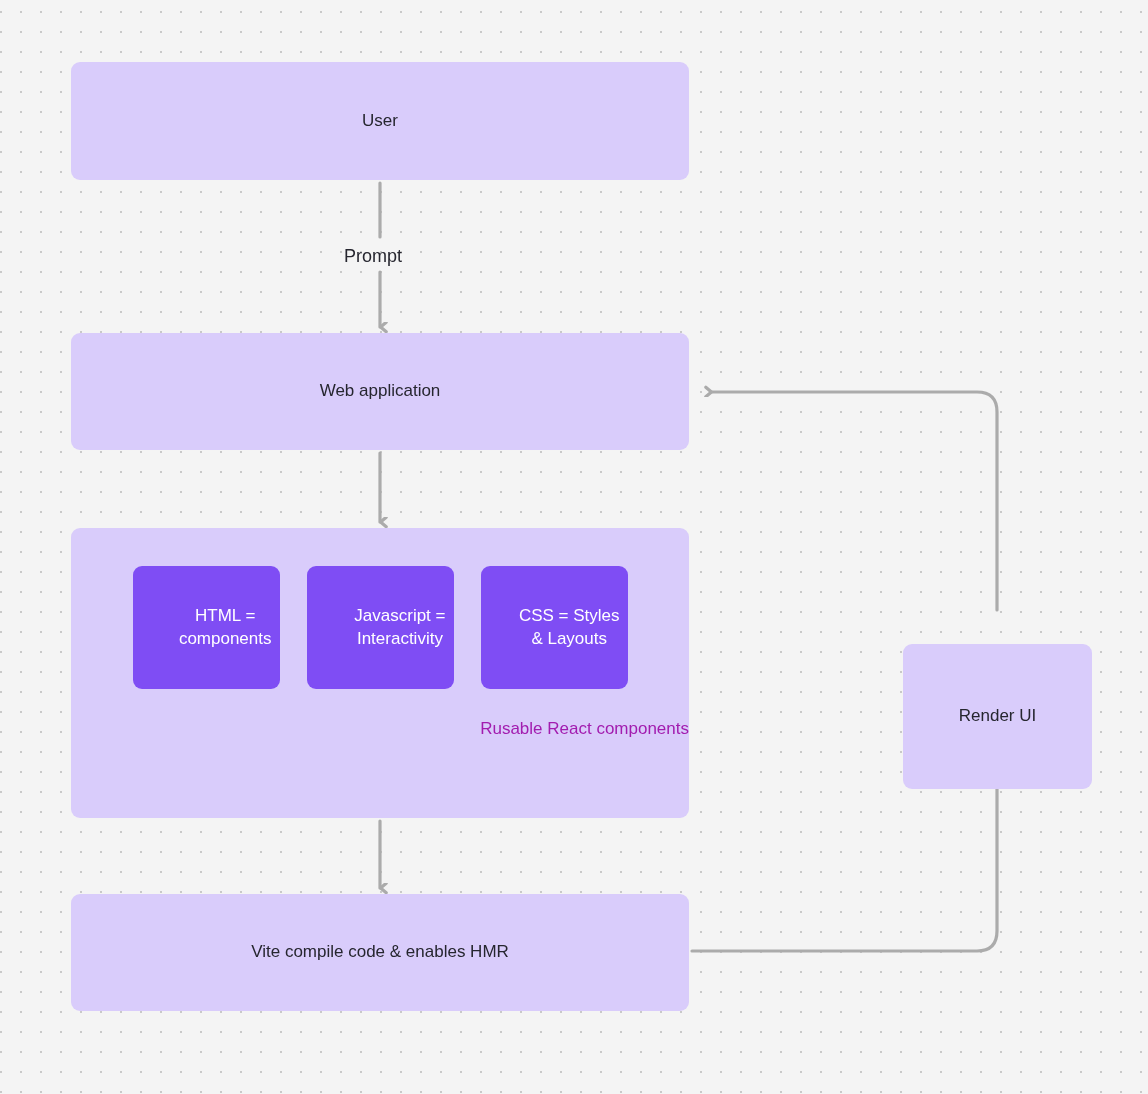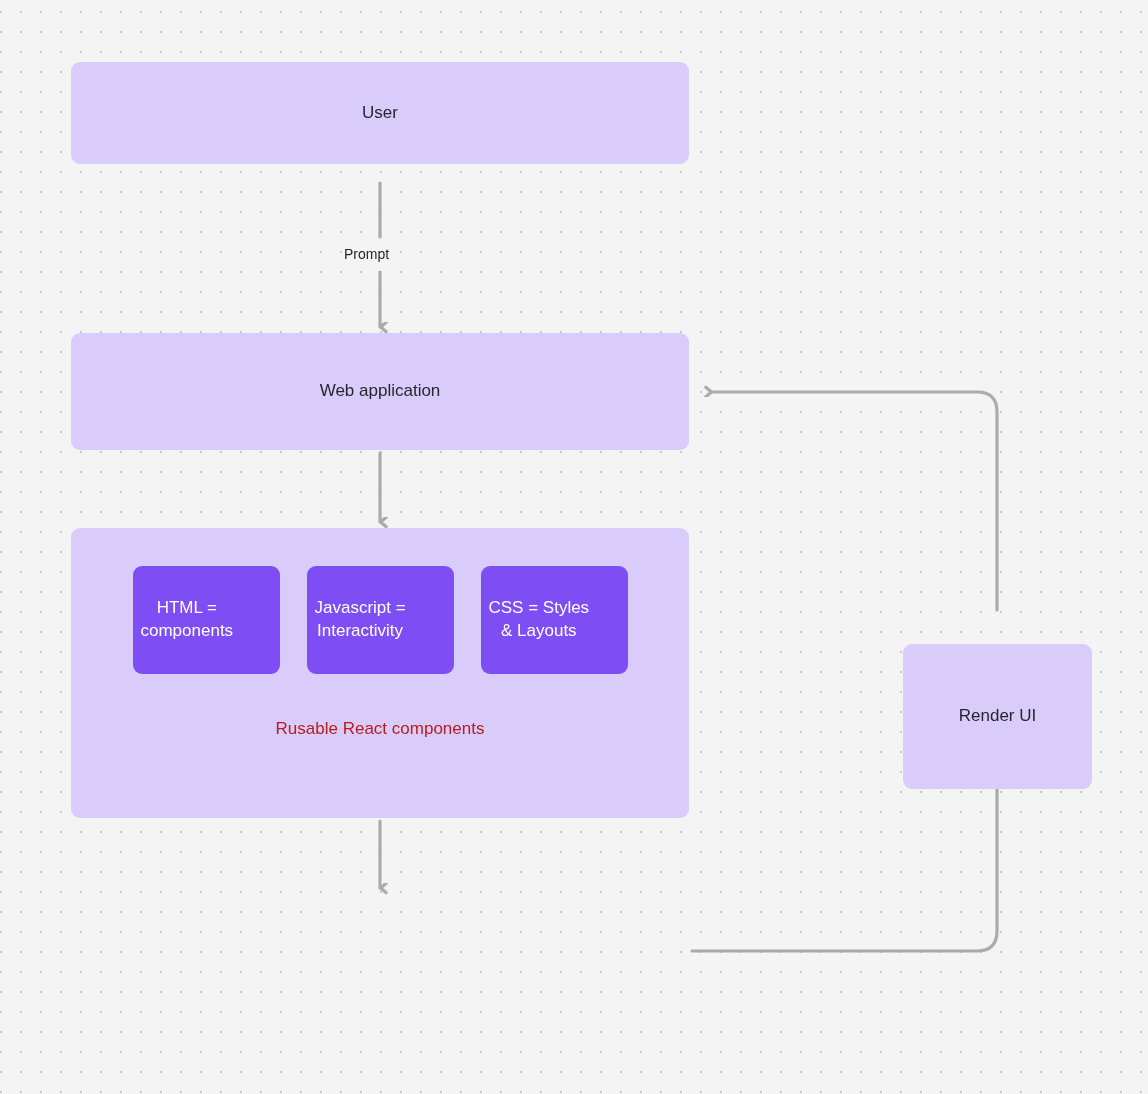"User" #node-user { height: 102px -> 118px }
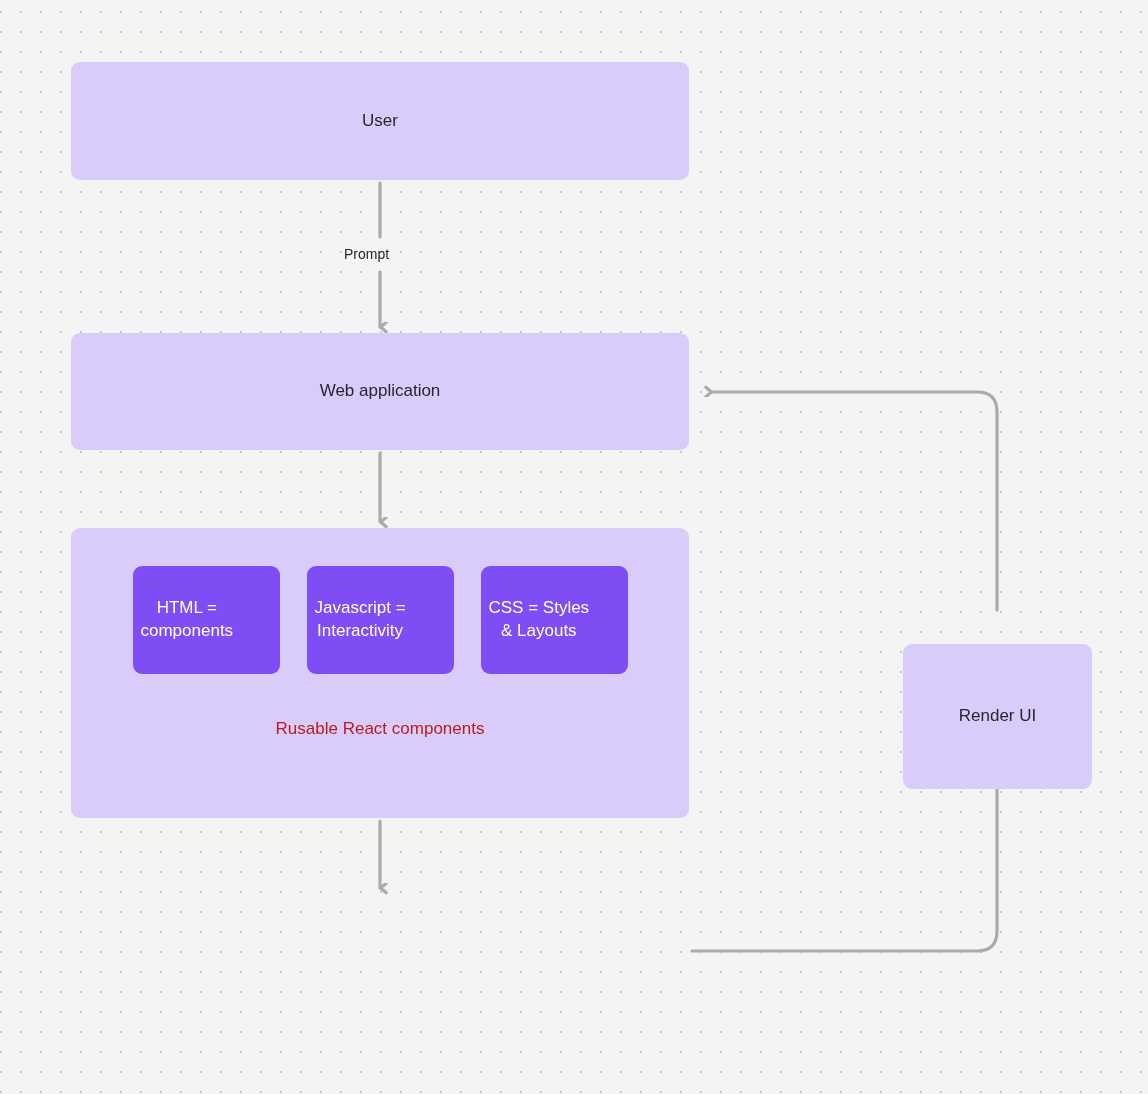"Prompt" .edge-label { font-size: 14px -> 18px }
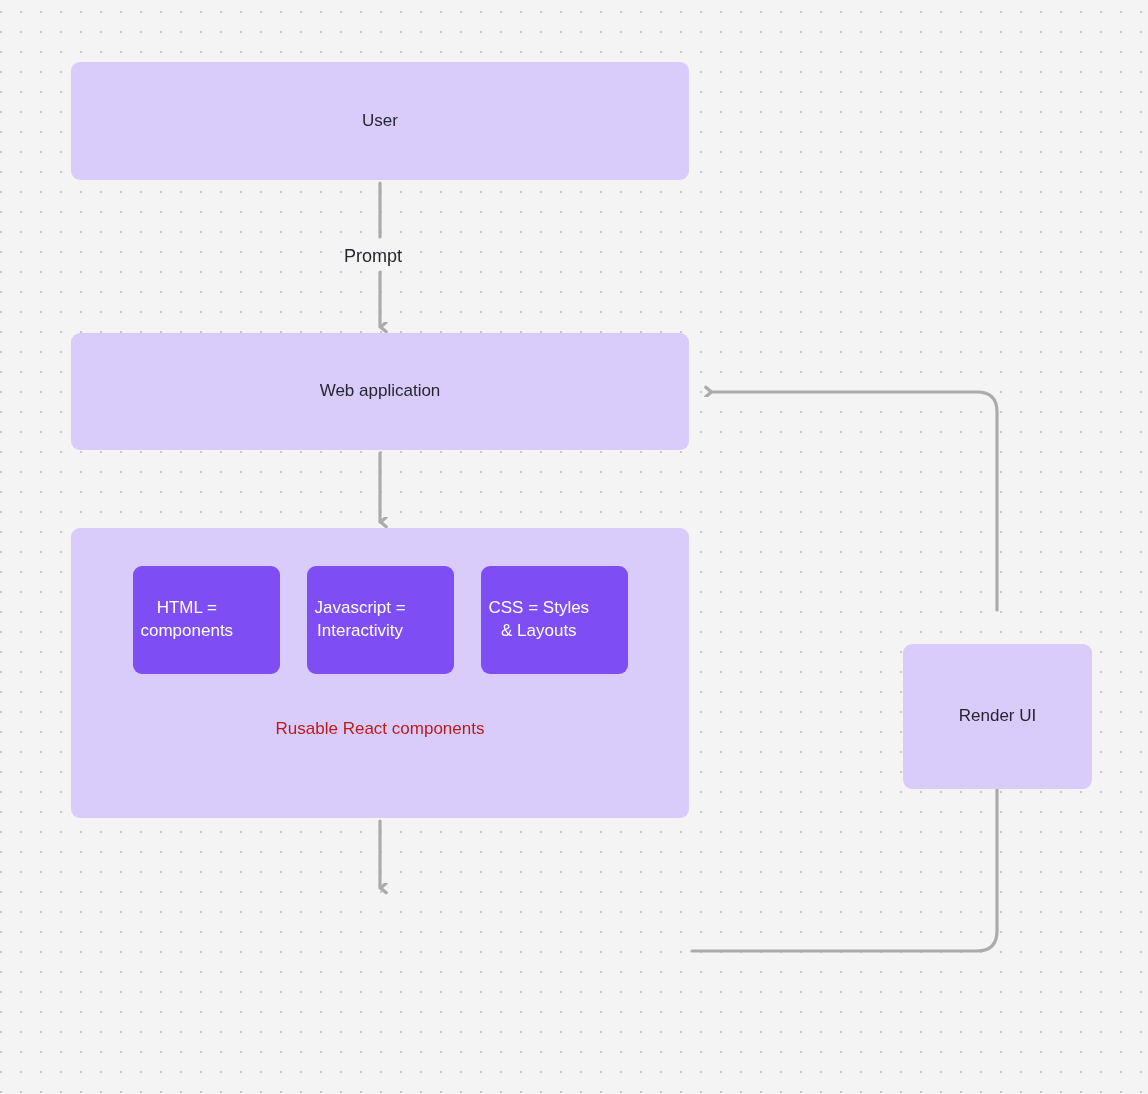"HTML =" .chip { height: 108px -> 123px; justify-content: flex-start -> flex-end }
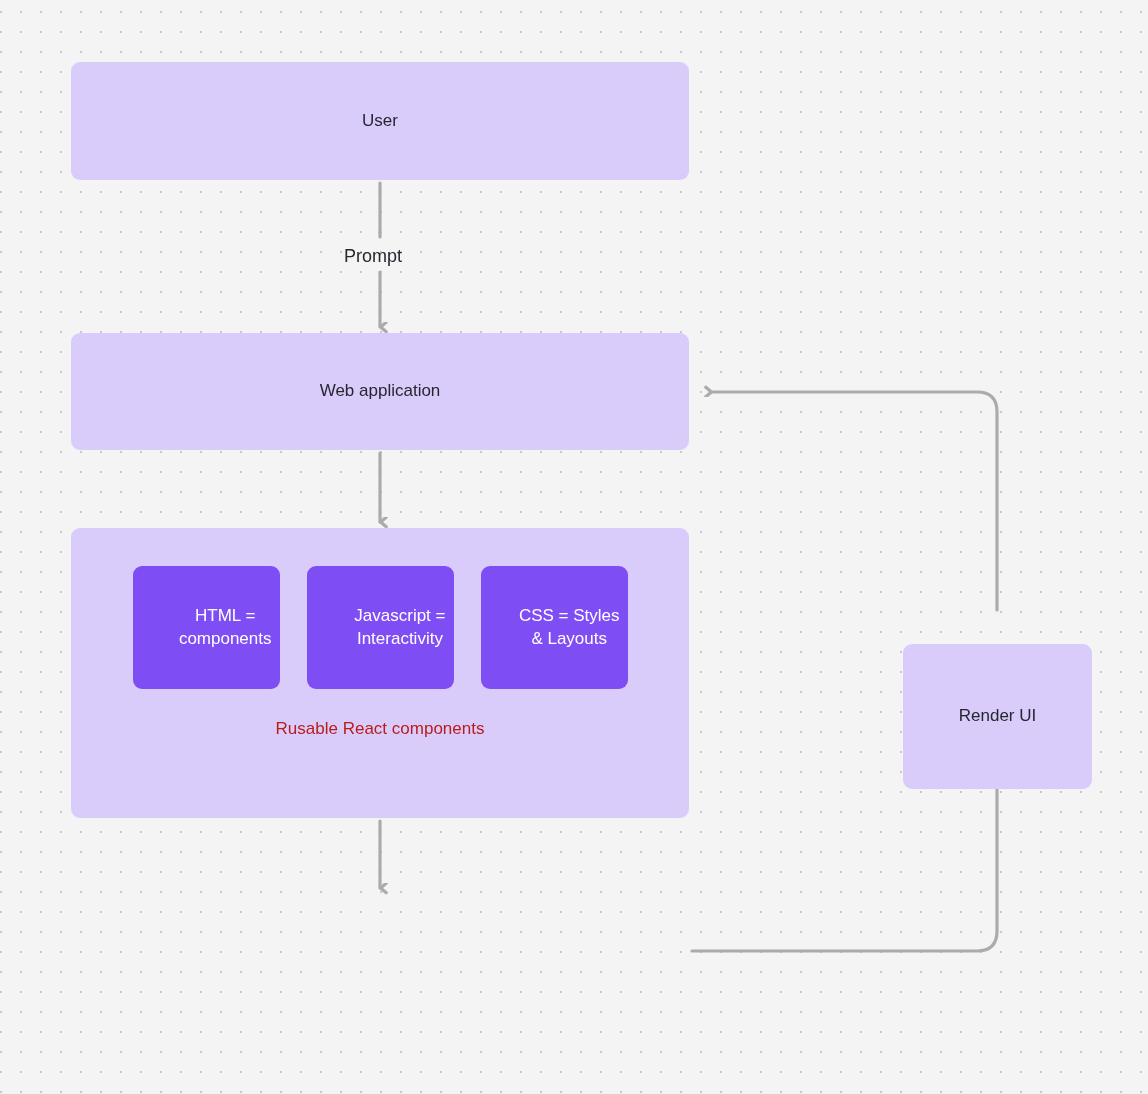"Rusable React components" .group-caption { color: #b91c1c -> #a21caf; text-align: center -> right }
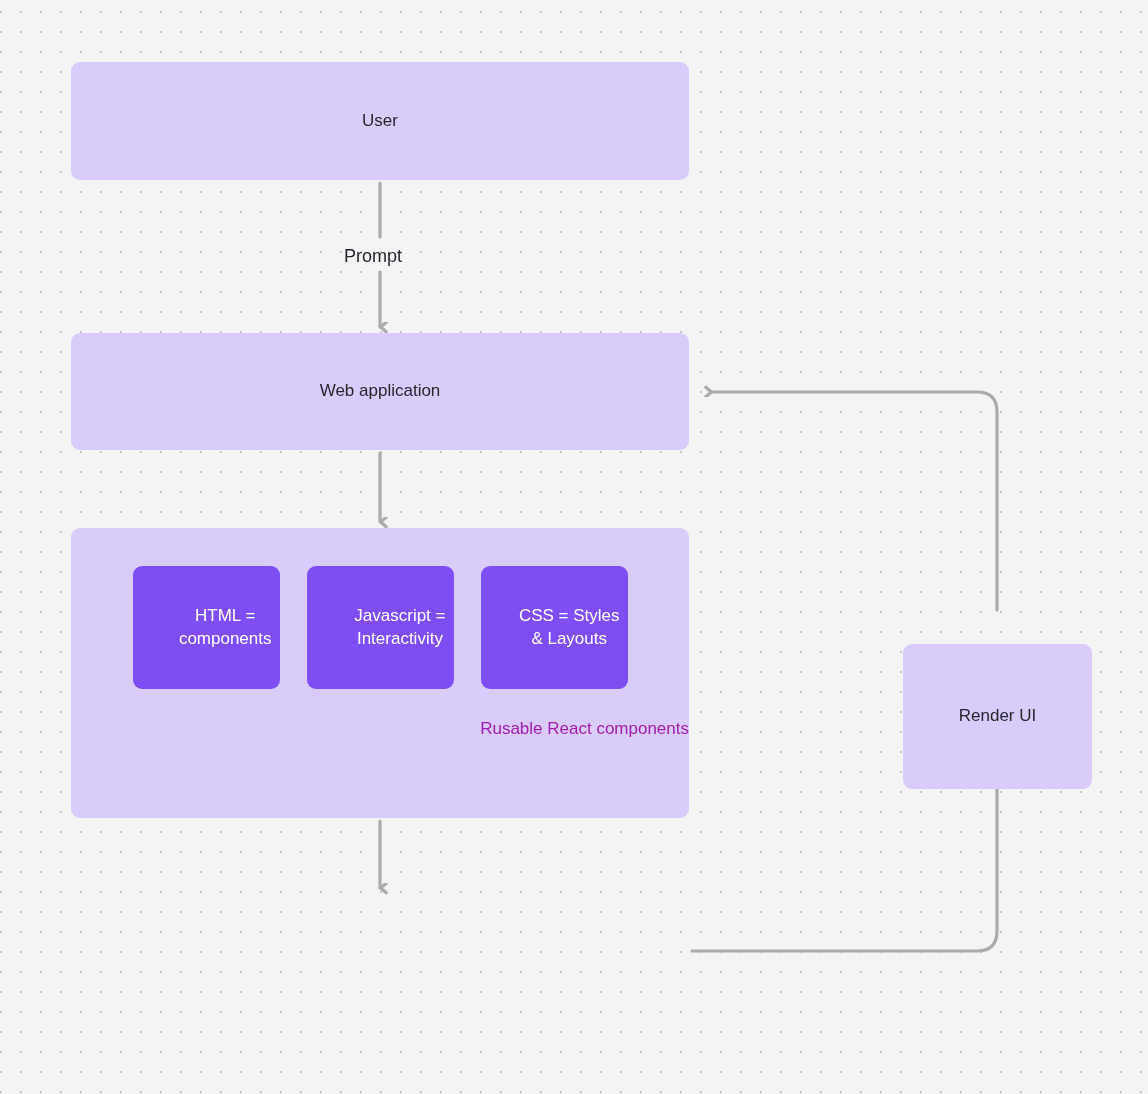"Vite compile code & enables" div.node { html: none -> <div> <span>Vite compile code &amp; enables HMR</span> </div> }
